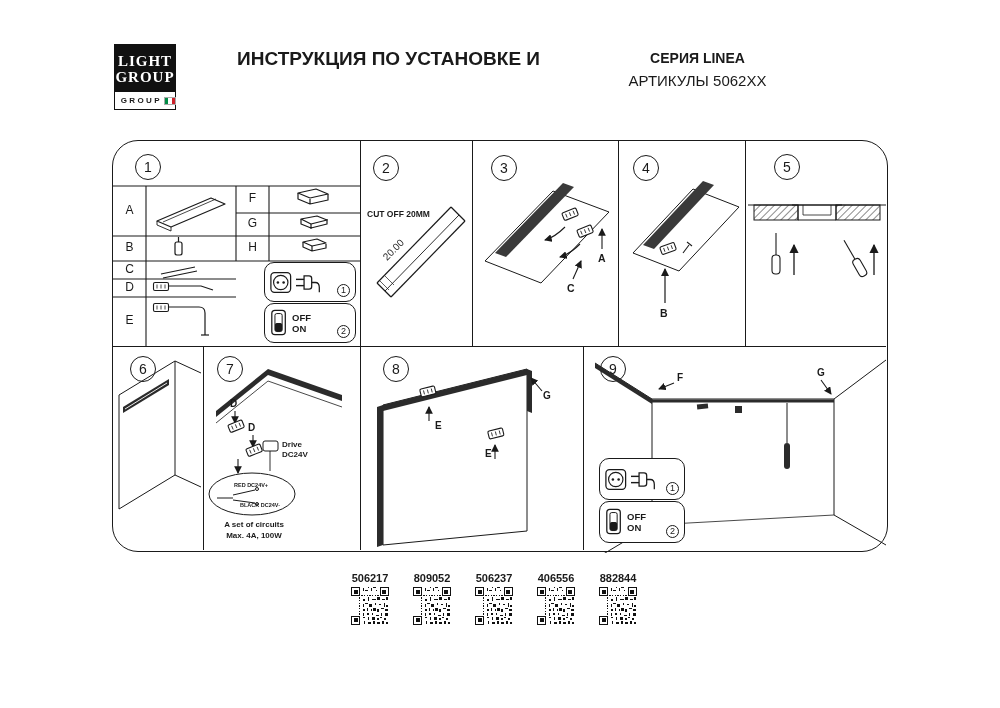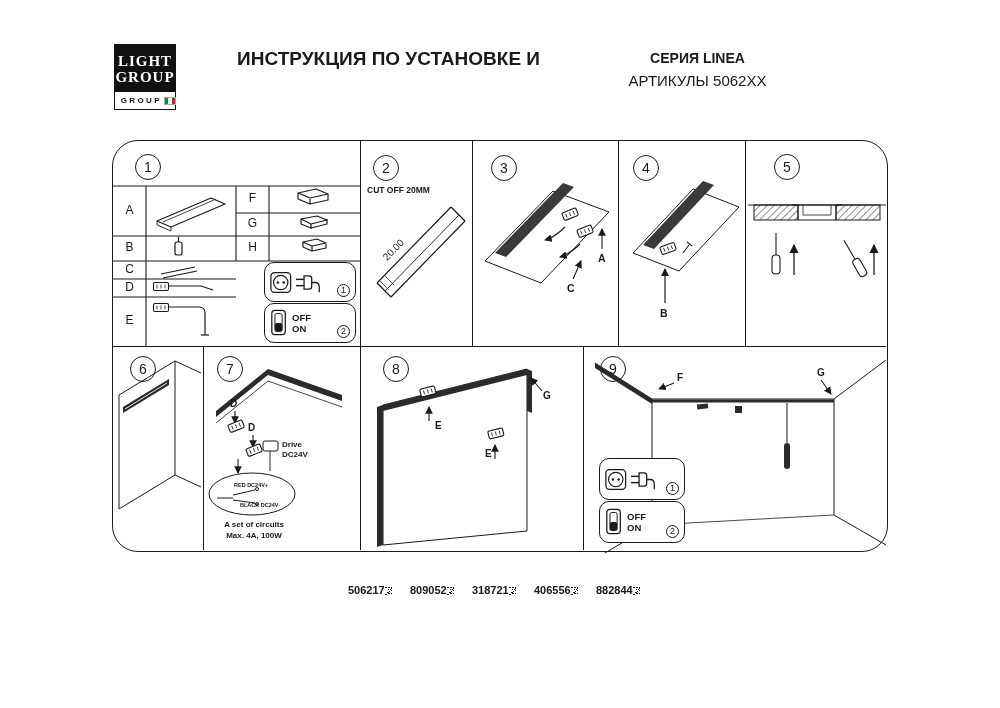"CUT OFF 20MM" div.cutoff { top: 44px -> 68px }
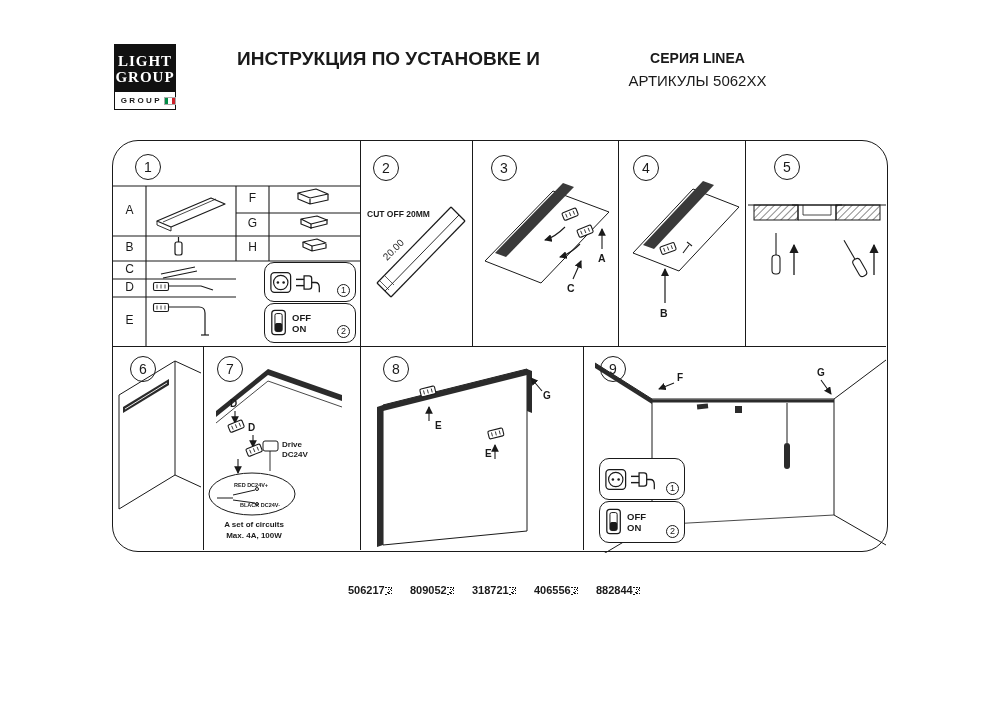"506217" .qr-item { flex-direction: row -> column }
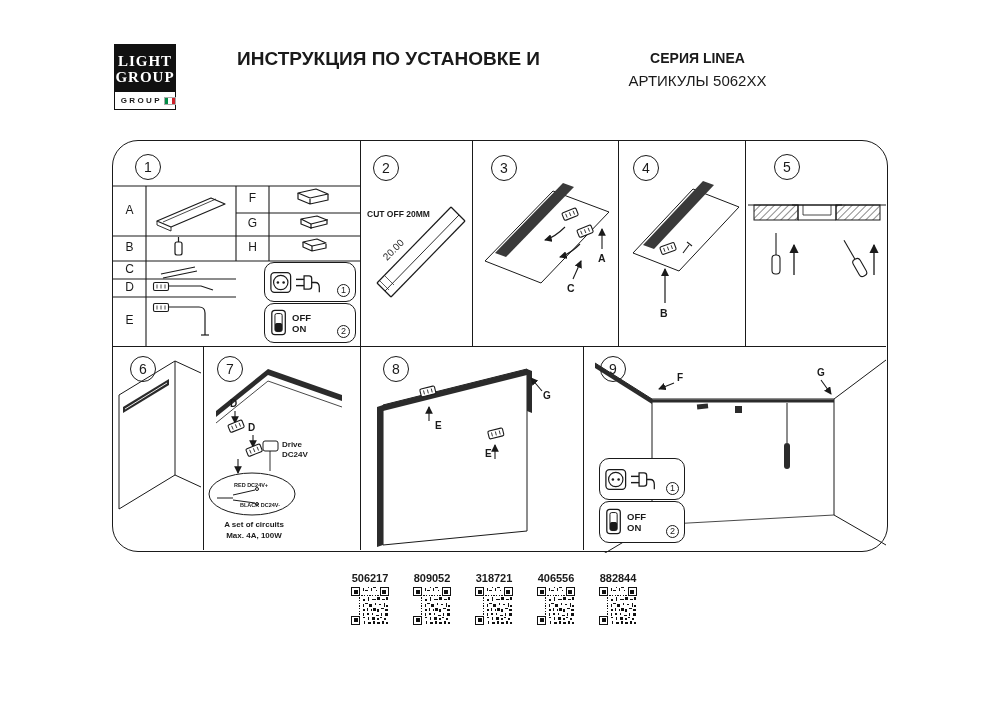"318721" div.qr-label { text: 318721 -> 506237 }
